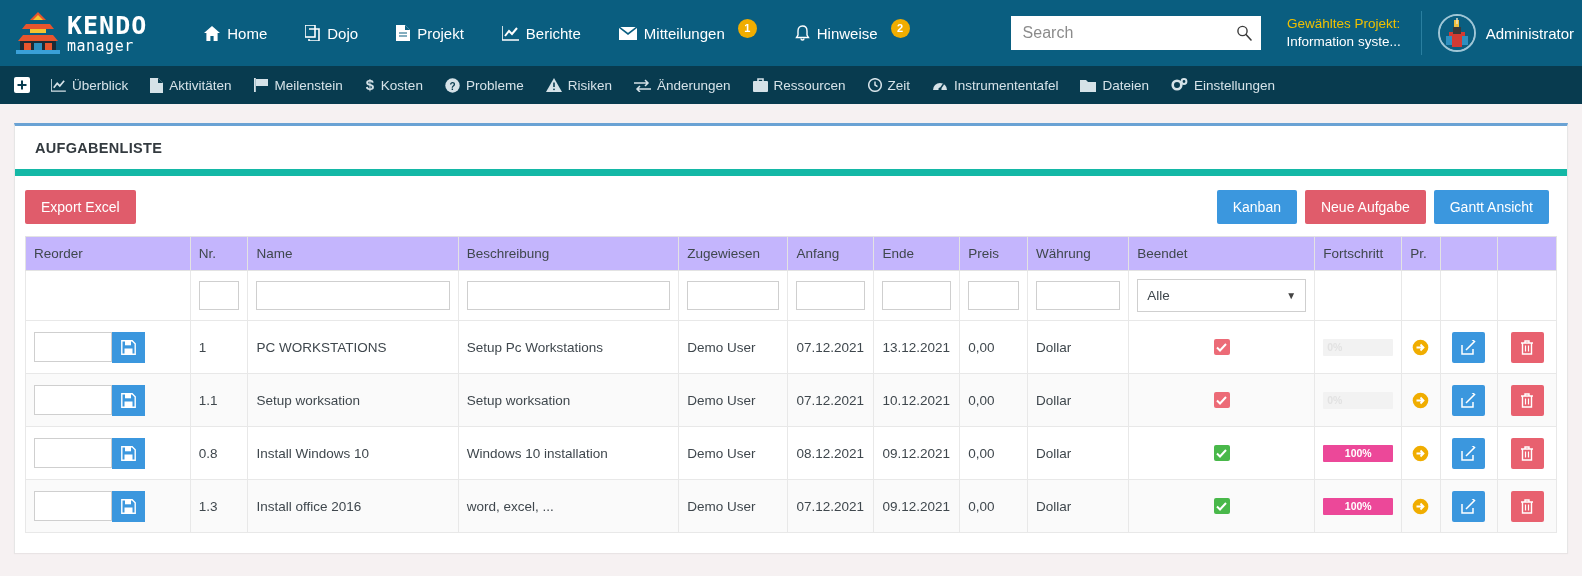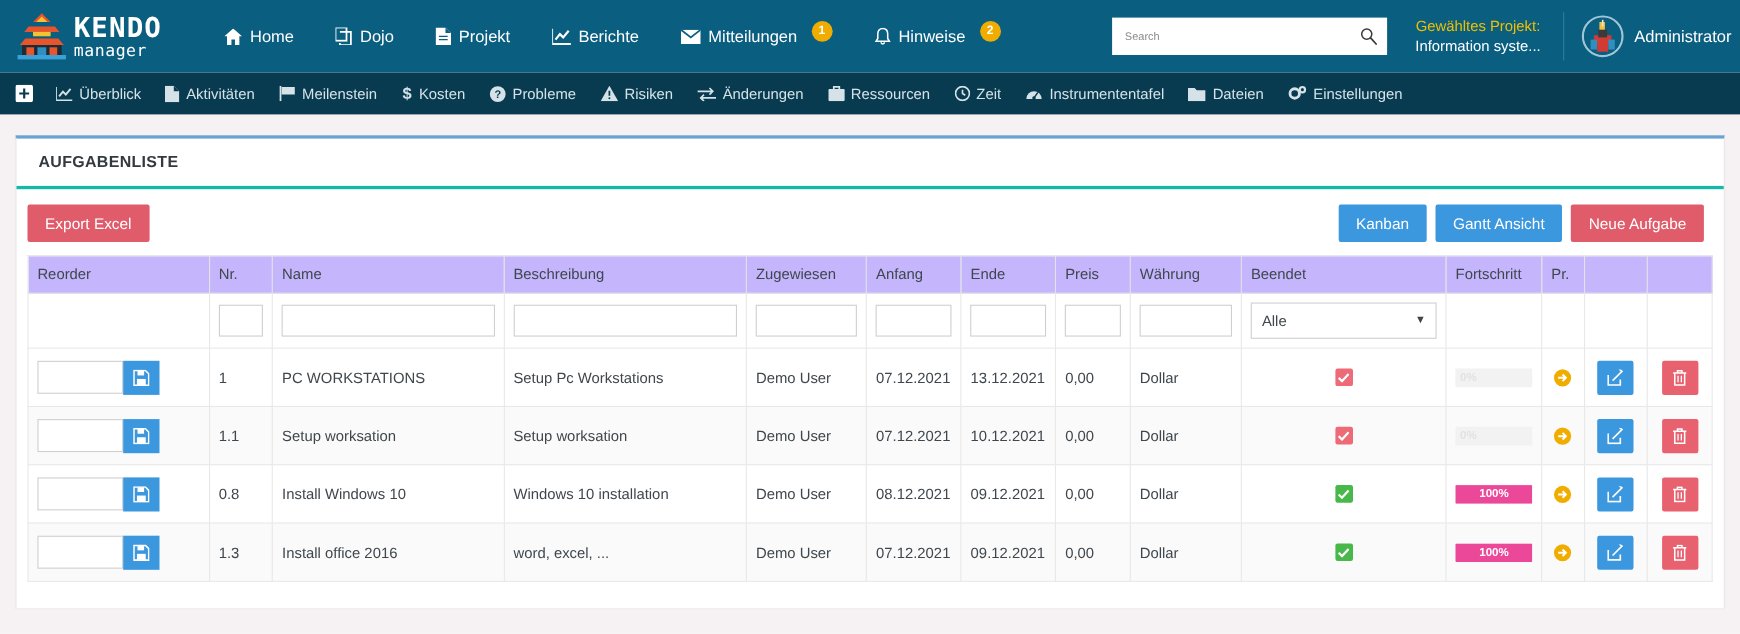"Search" .searchbox input { font-size: 10px -> 16px }
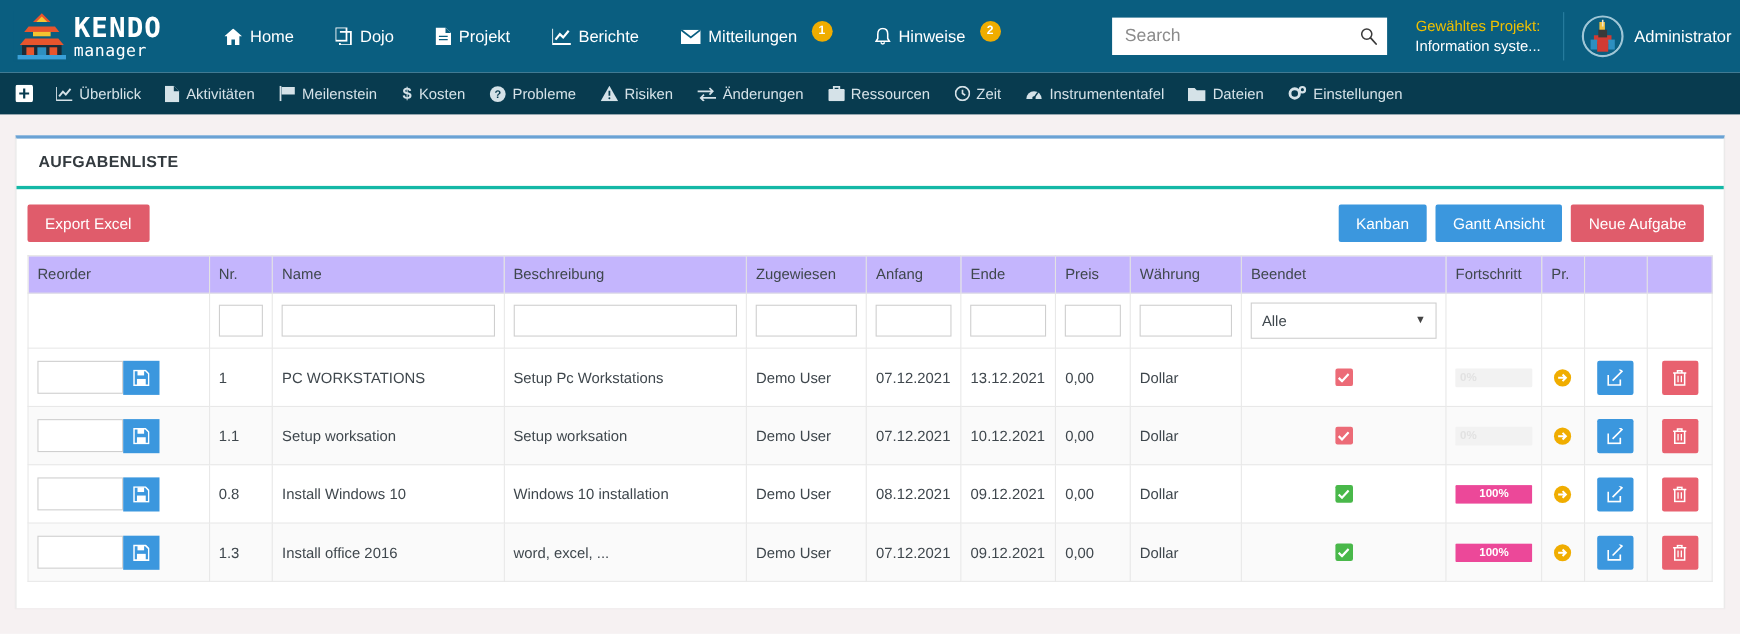"AUFGABENLISTE" .panel-head { border-bottom: 3px solid #14b8a6 -> 7px solid #14b8a6 }
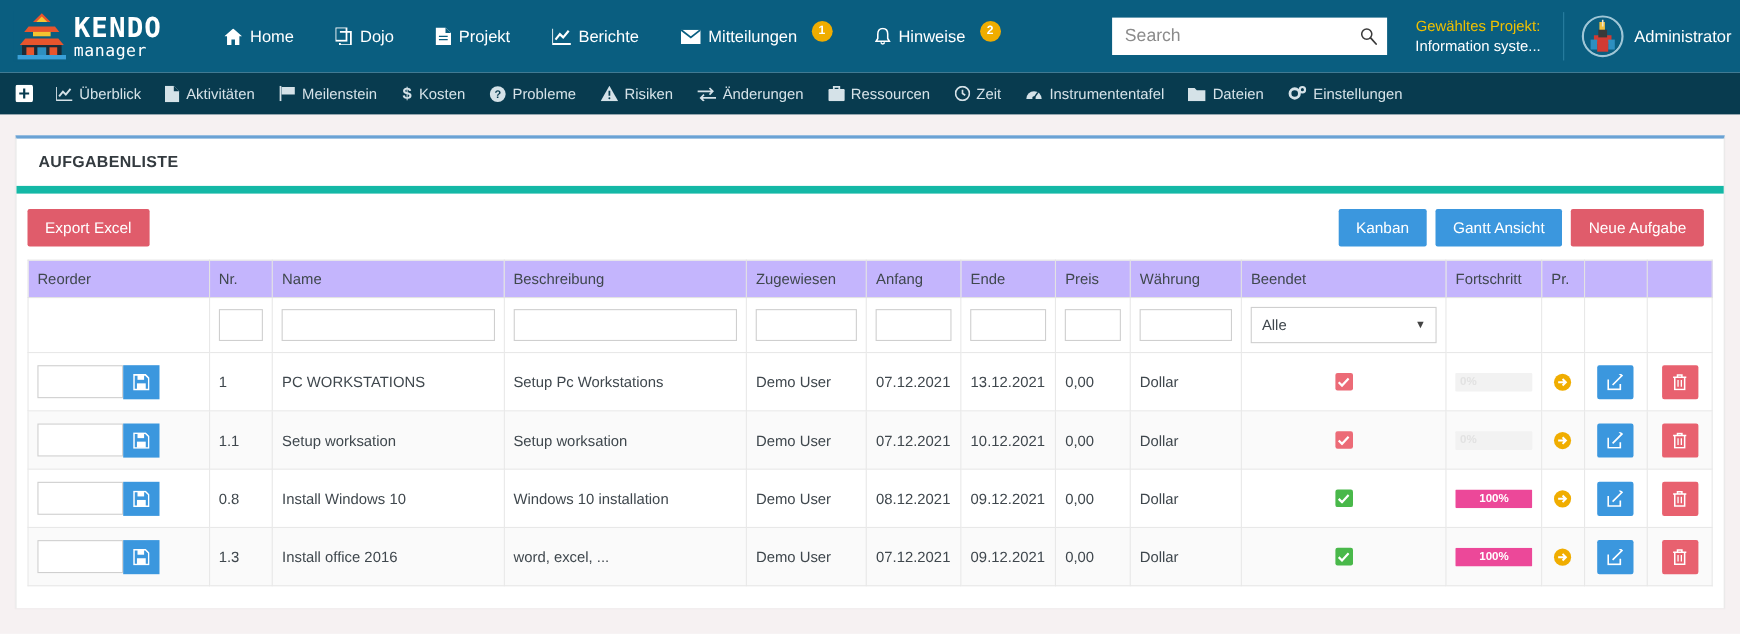"Gantt Ansicht" button.btn { order: before "Neue Aufgabe" -> after "Neue Aufgabe" }
